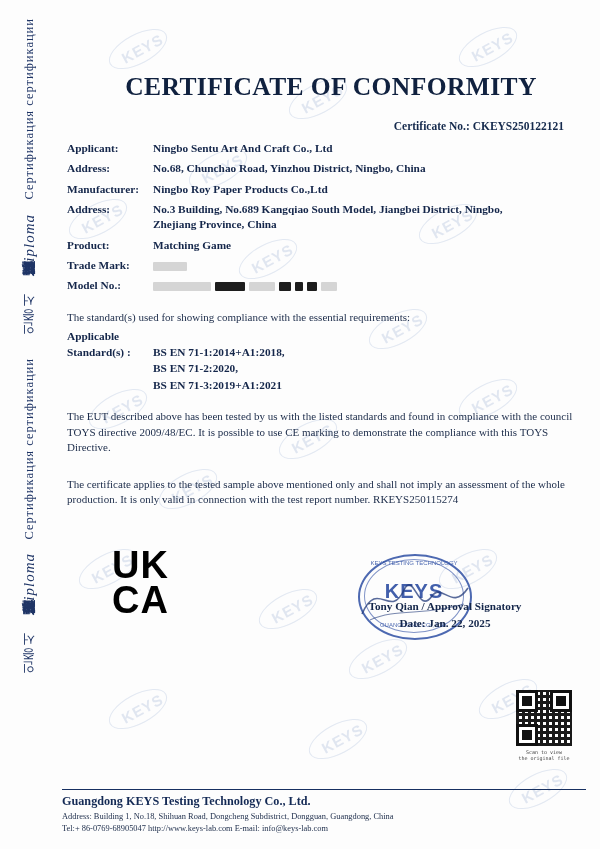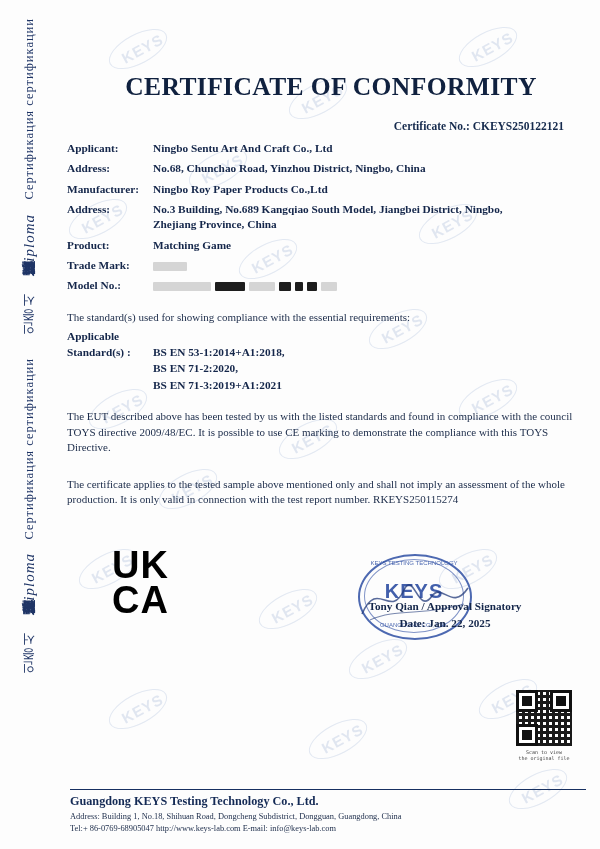"BS EN 53-1:2014+A1:2018," span { text: 53-1:2014+A1:2018 -> 71-1:2014+A1:2018 }
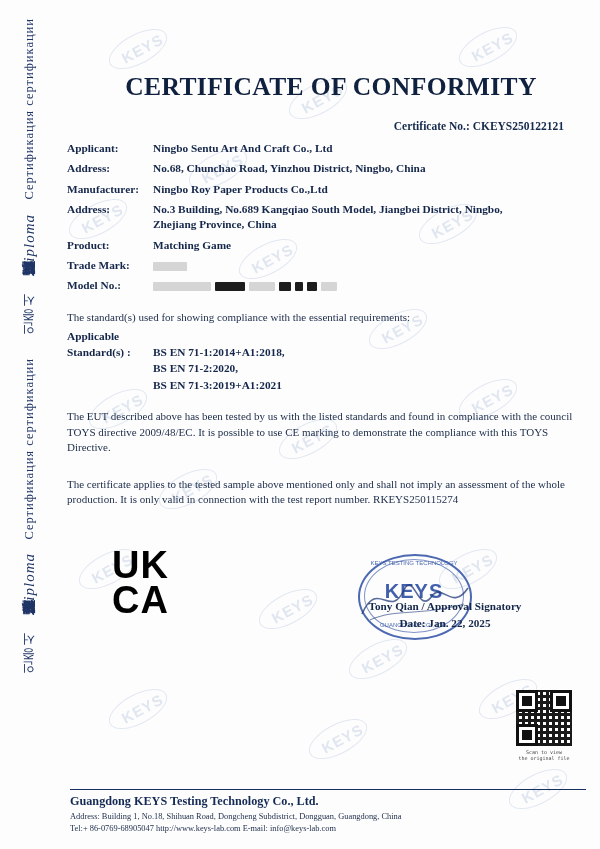"Guangdong KEYS Testing Technology Co.," .footer { margin-left: 8px -> none }
